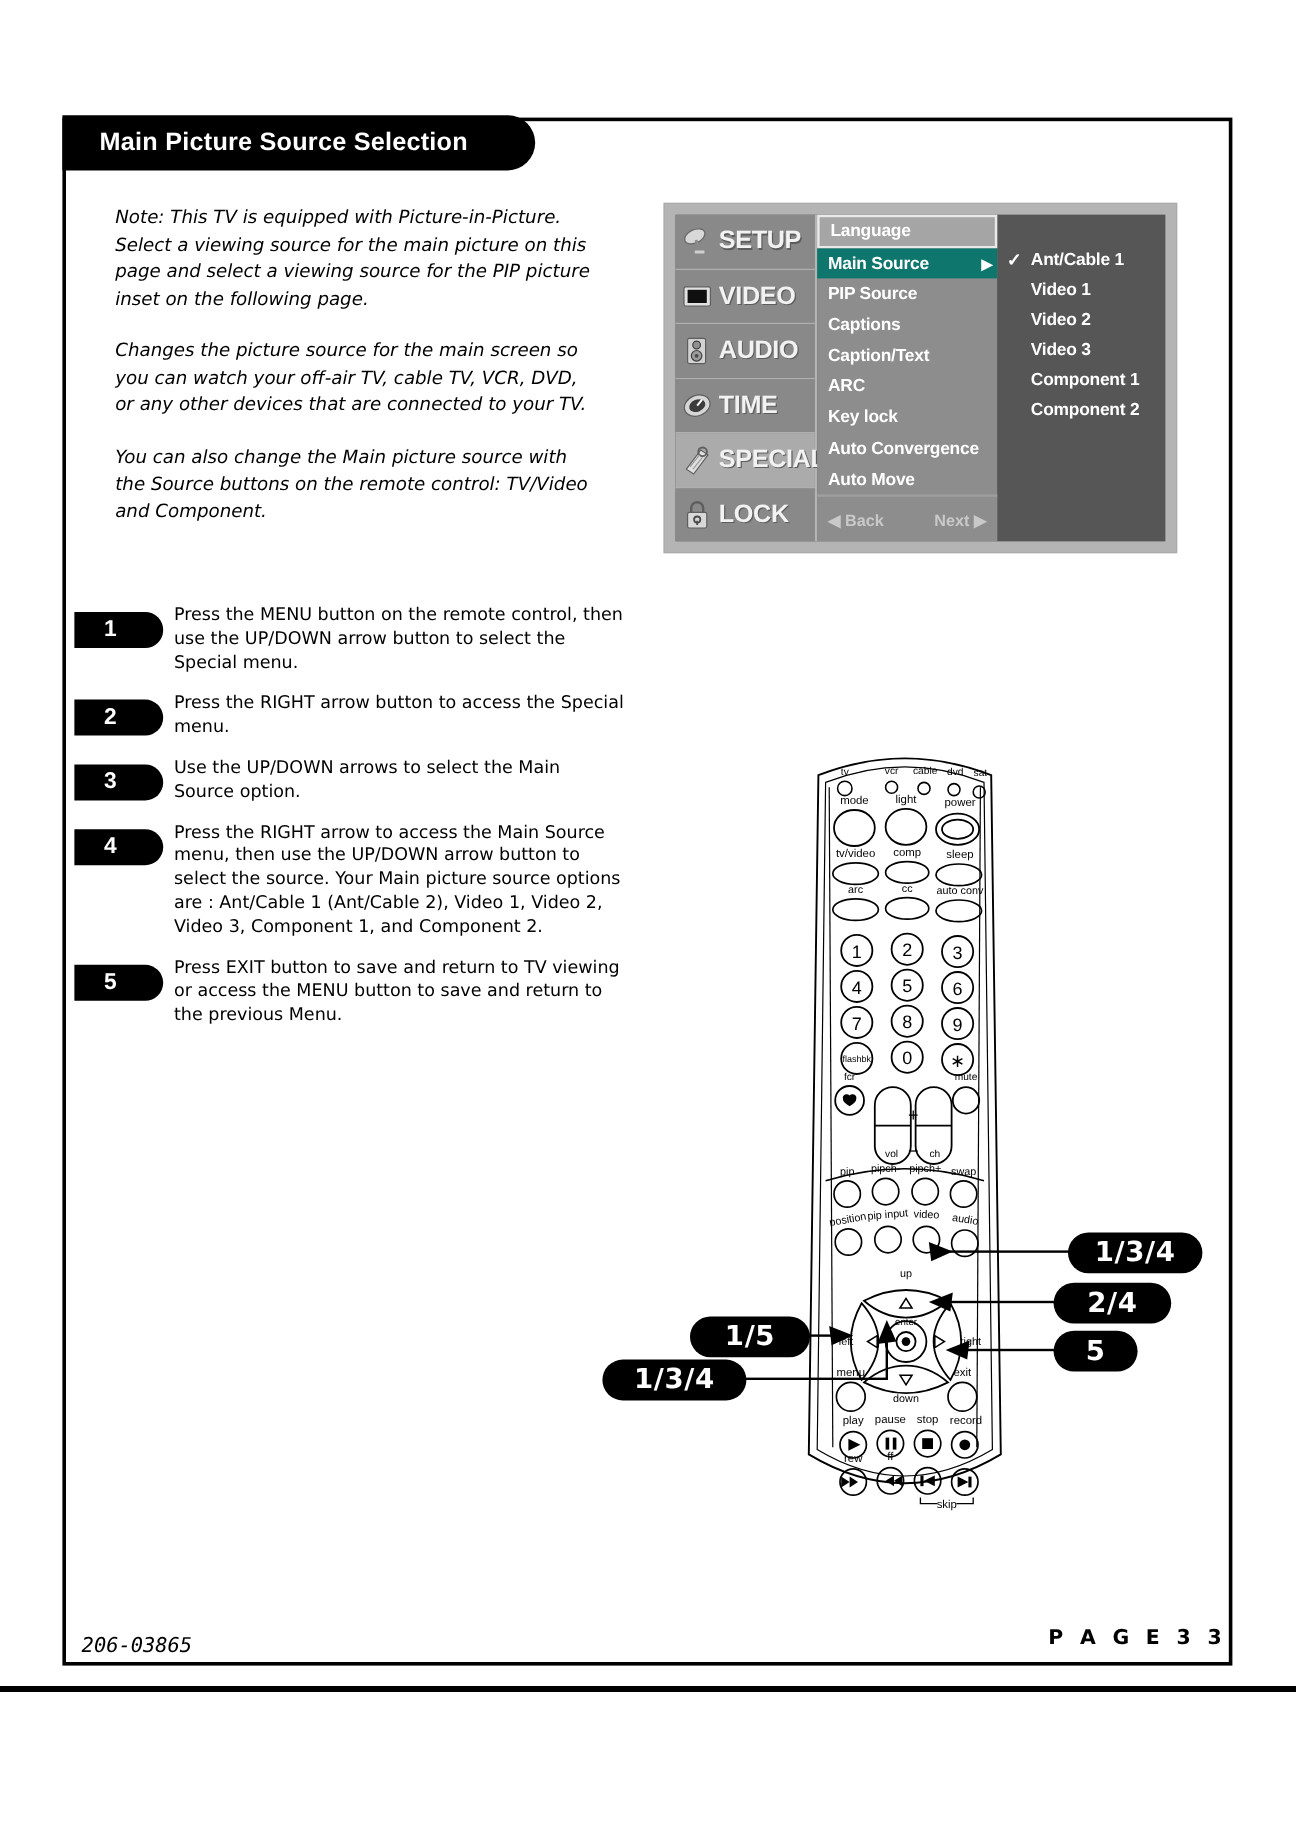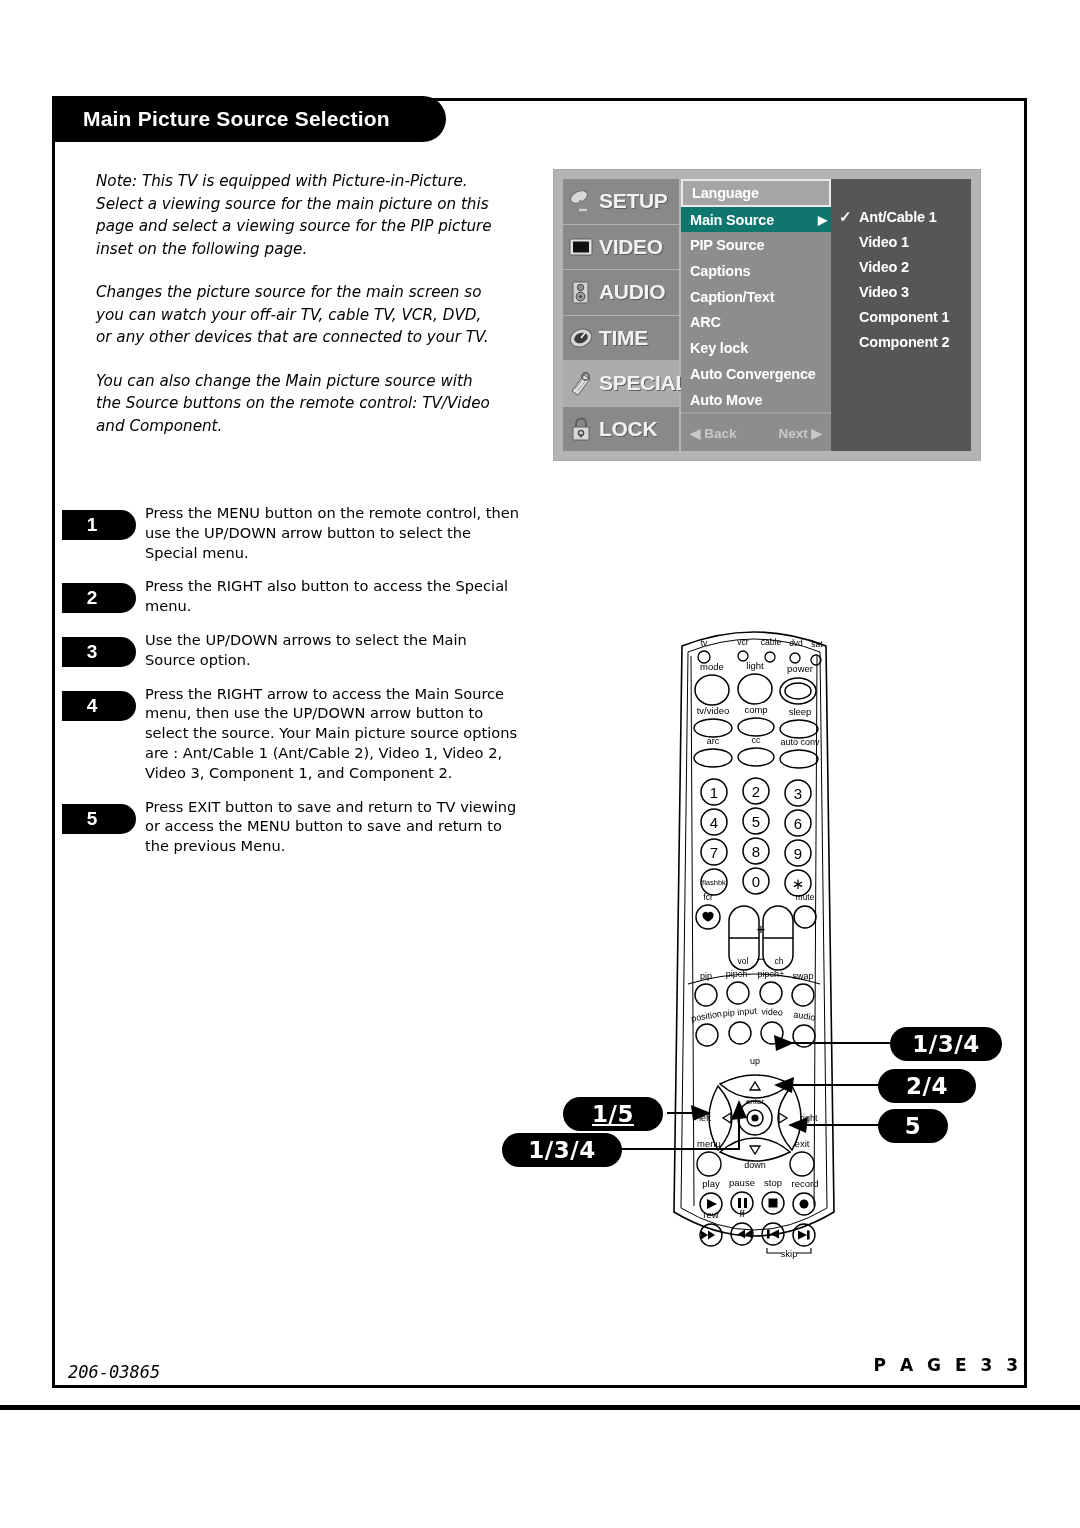"Press the RIGHT also button" div.step-text { text: also -> arrow }
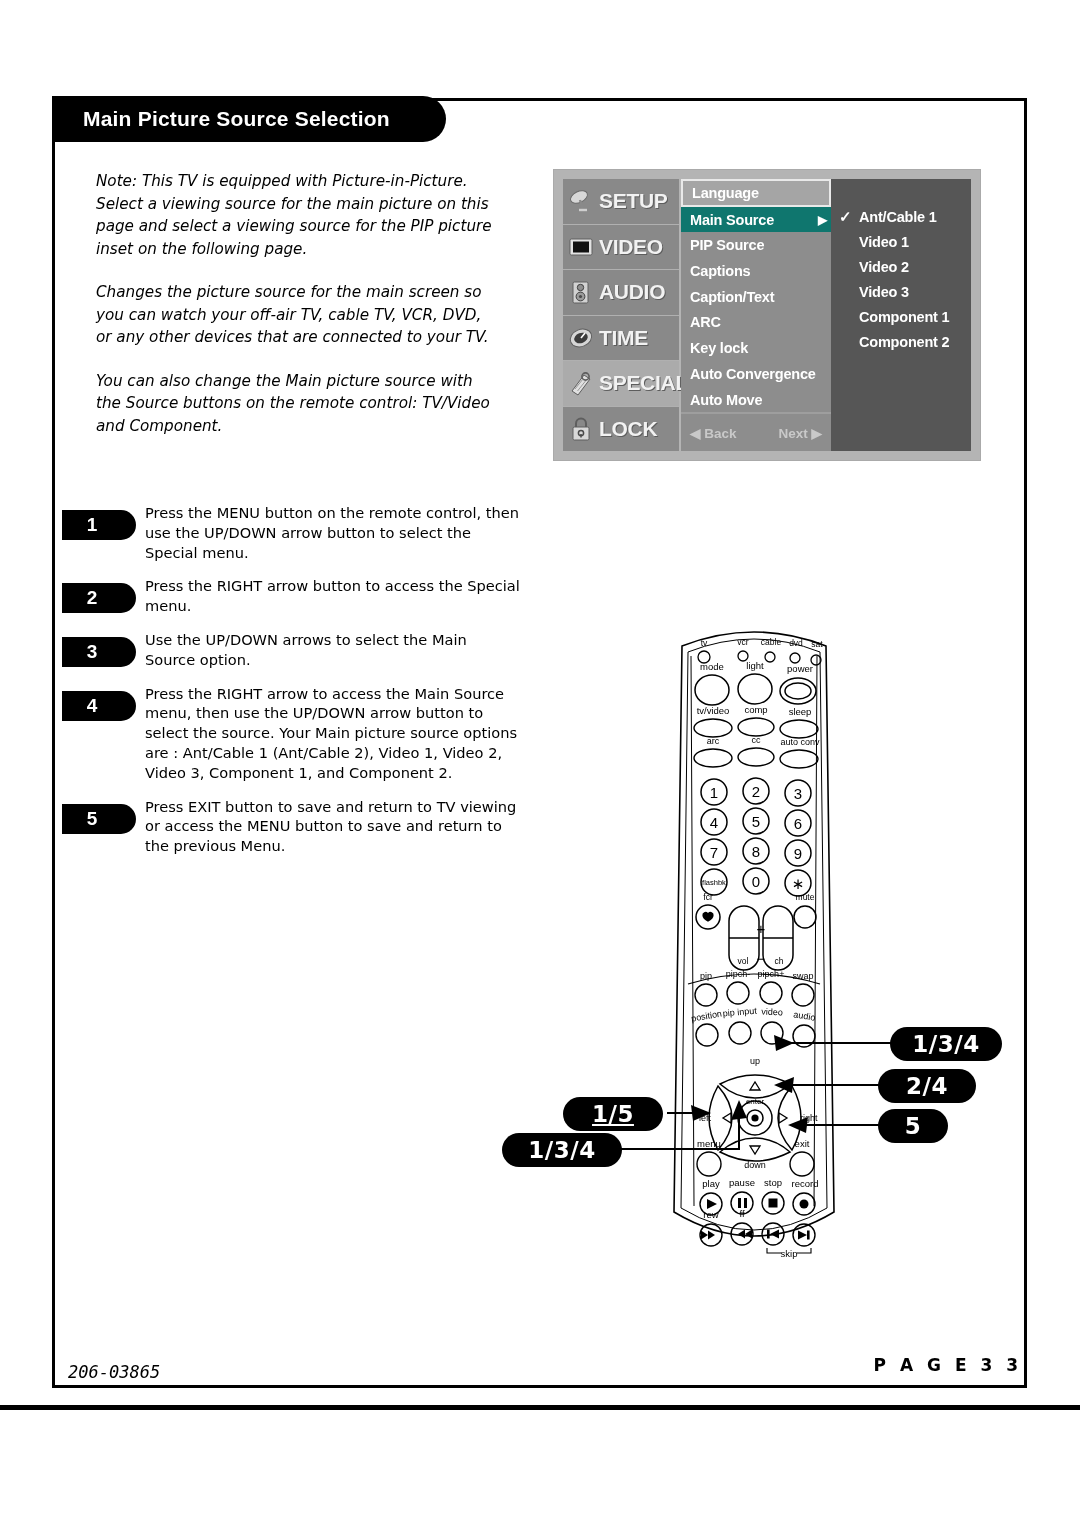"1/5" .co-menu { left: 563px -> 575px; text-decoration: underline -> none }
